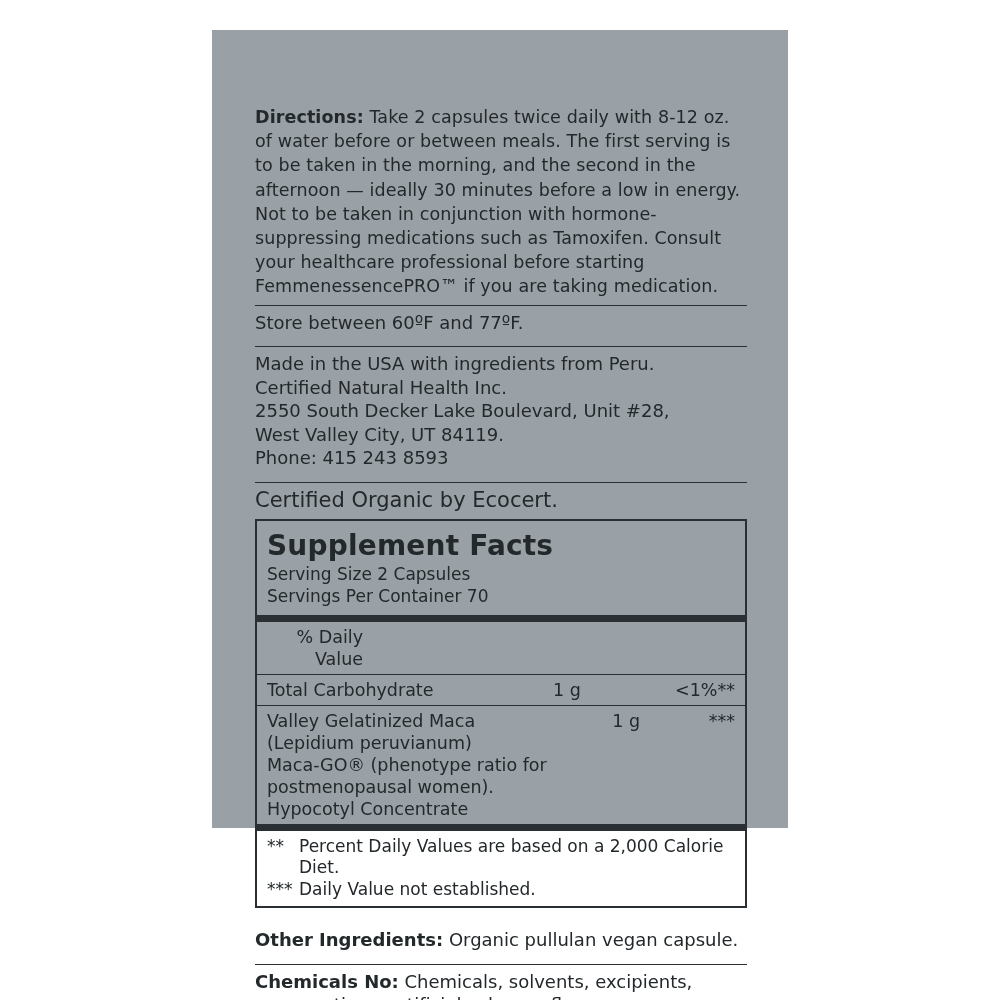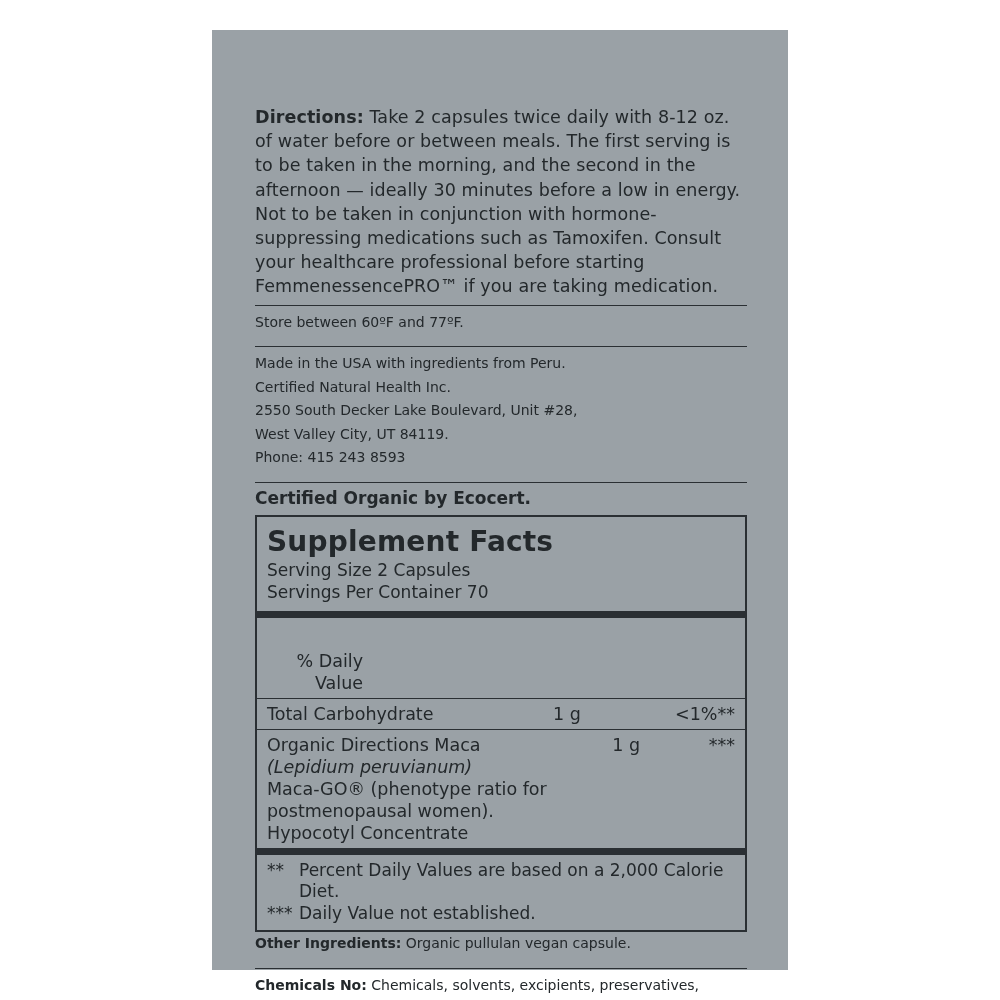"Directions: Take 2 capsules twice" #label-panel { height: 940px -> 798px }
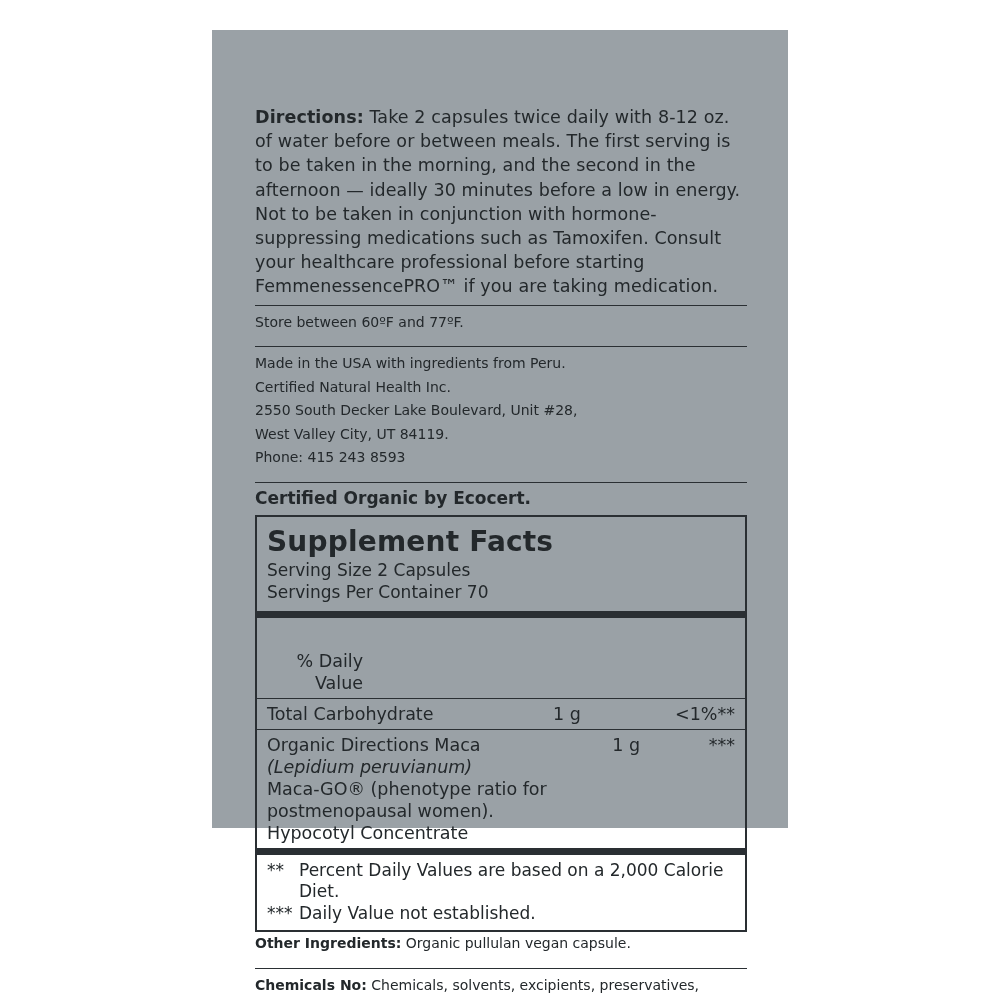"Store between 60ºF and 77ºF." .line { font-size: 14px -> 18px }
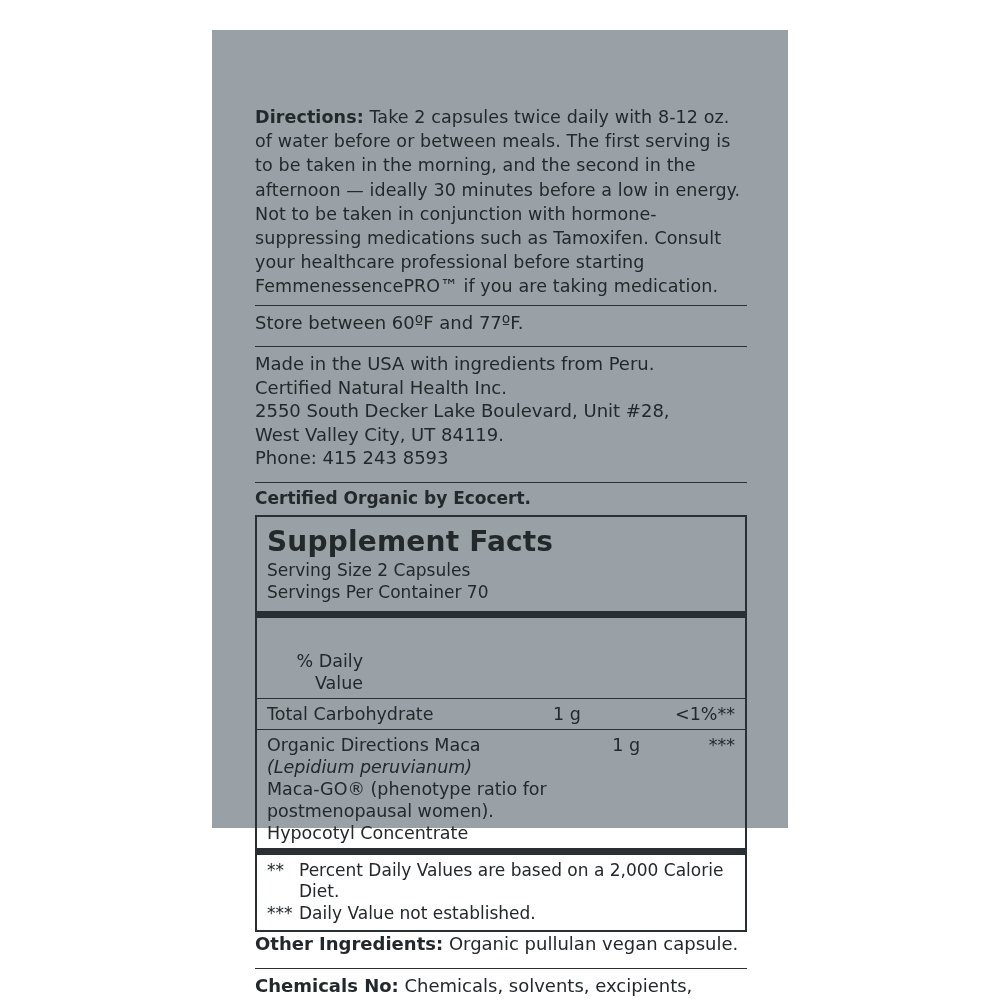"Certified Organic by Ecocert." .certified { font-size: 17px -> 21px; font-weight: bold -> normal }
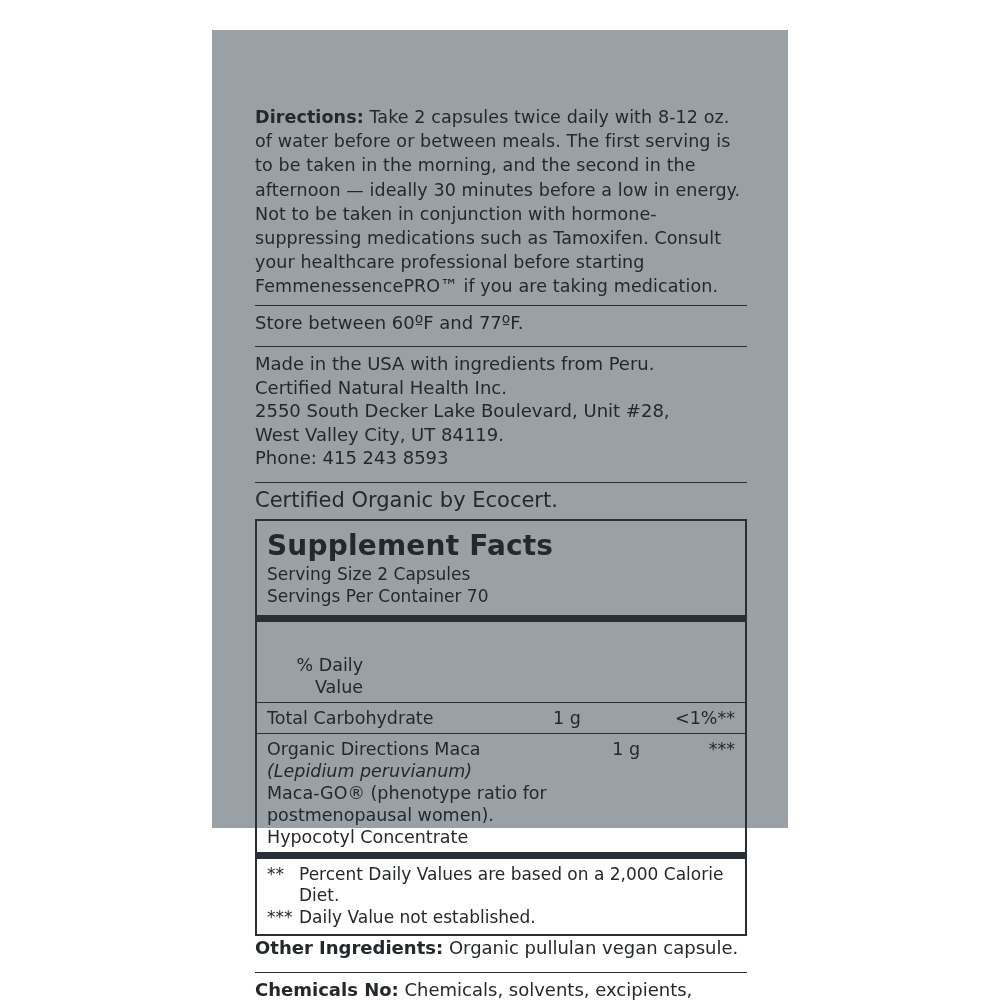"% Daily Value" .sf-row.header .c-dv { margin-top: 28px -> none }
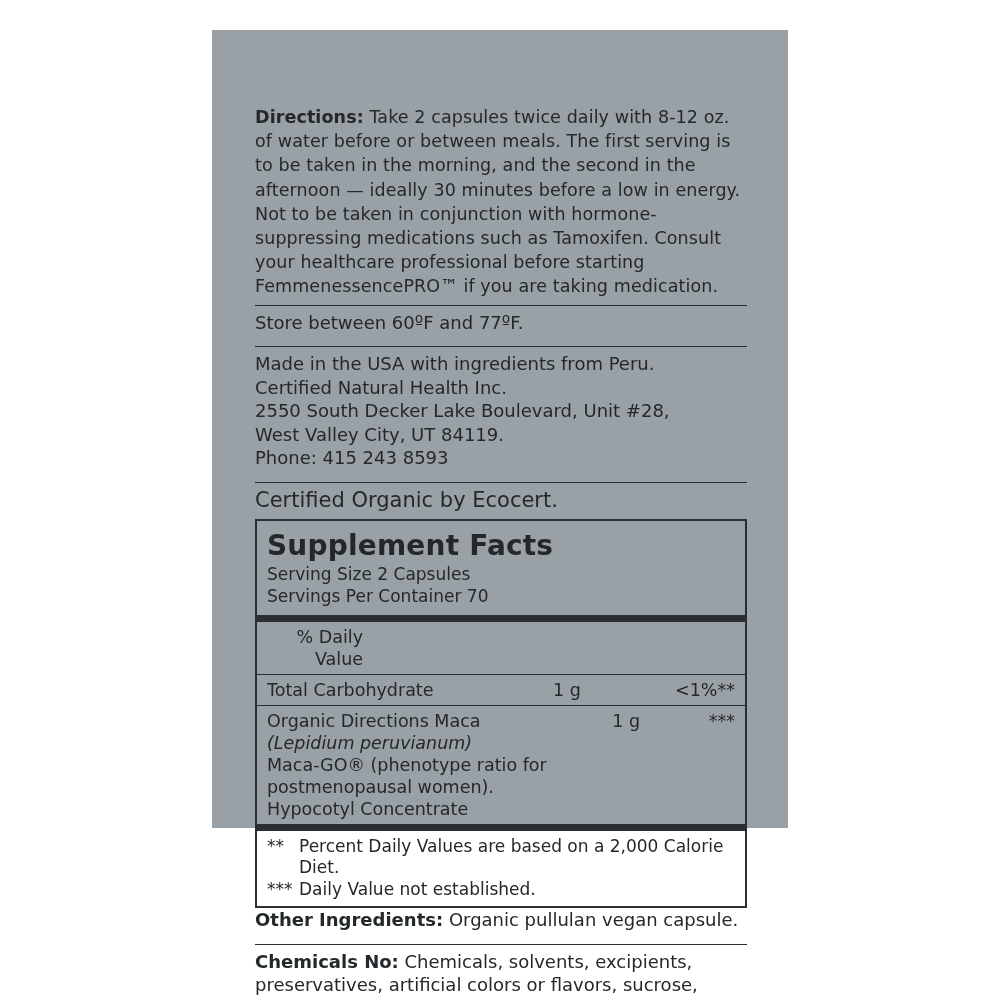"Organic Directions Maca" div { text: Organic Directions -> Valley Gelatinized }
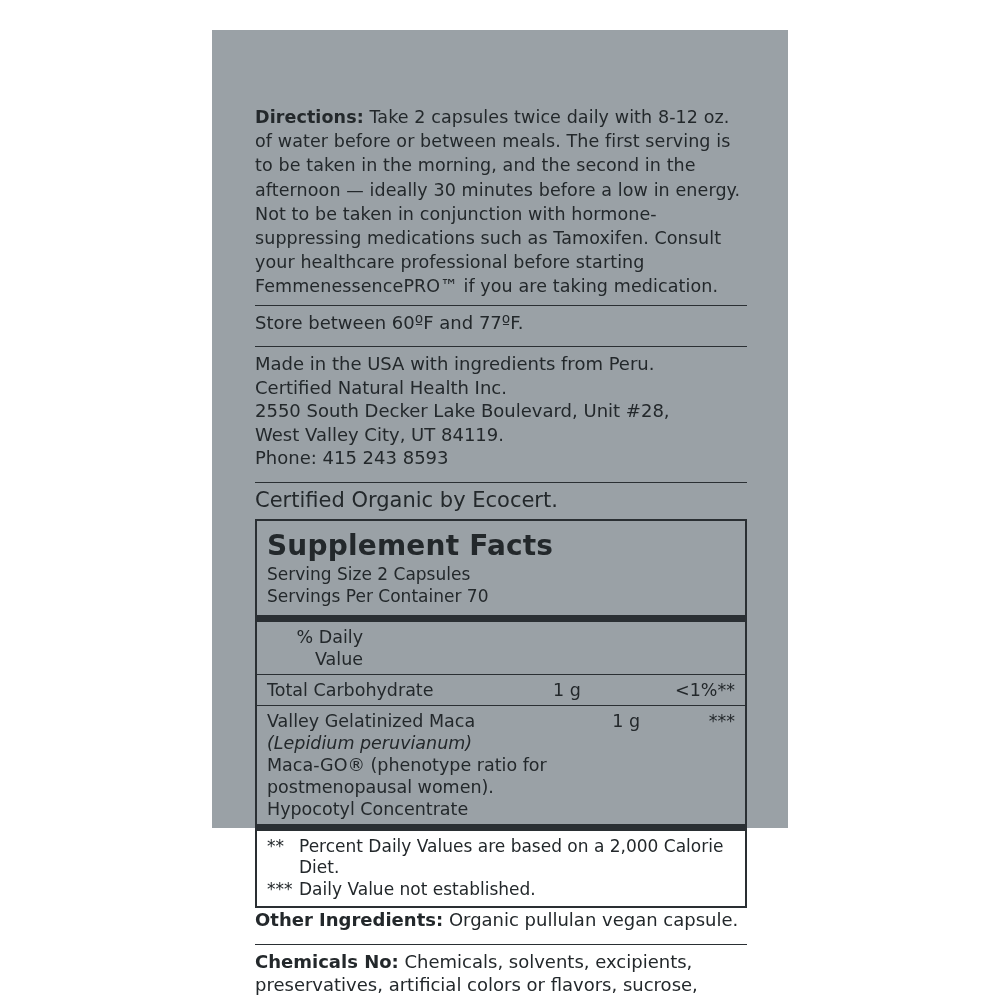"(Lepidium peruvianum)" .ital { font-style: italic -> none }
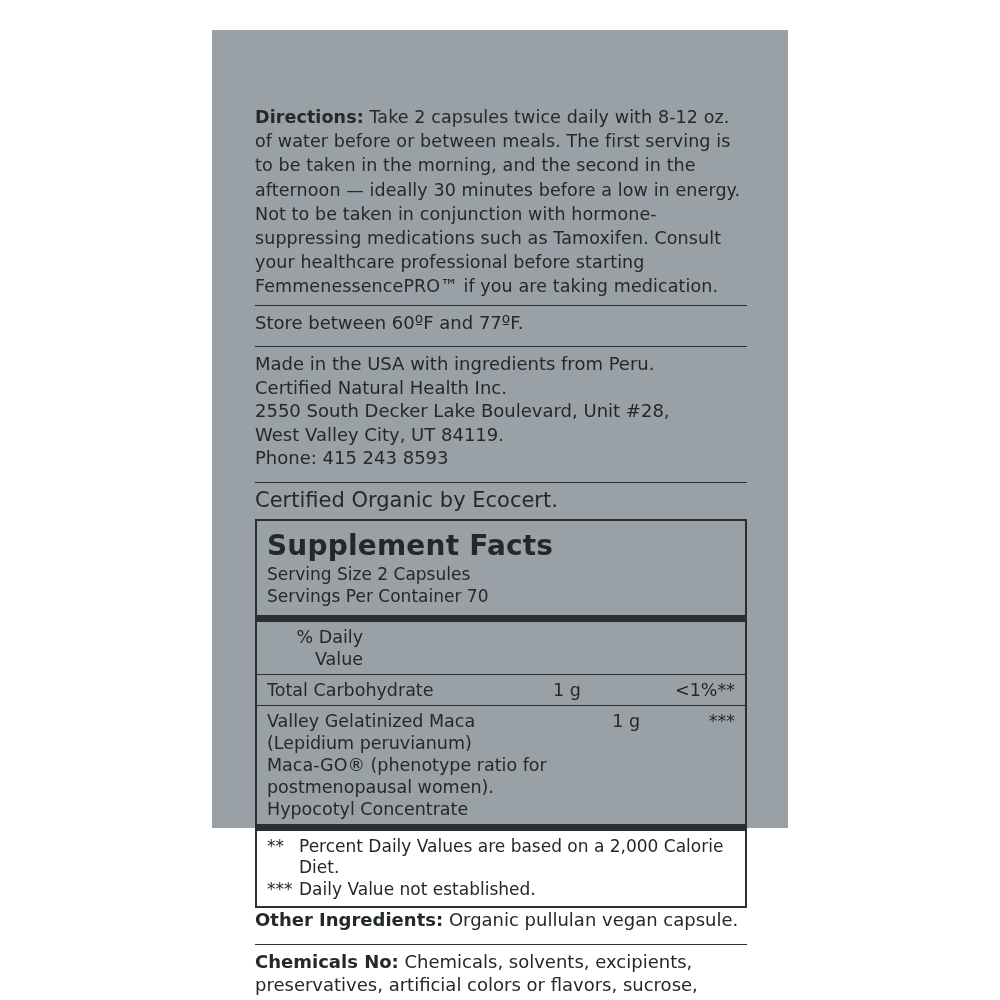"Other Ingredients: Organic pullulan" .after-box { padding-top: 0 -> 20px }
